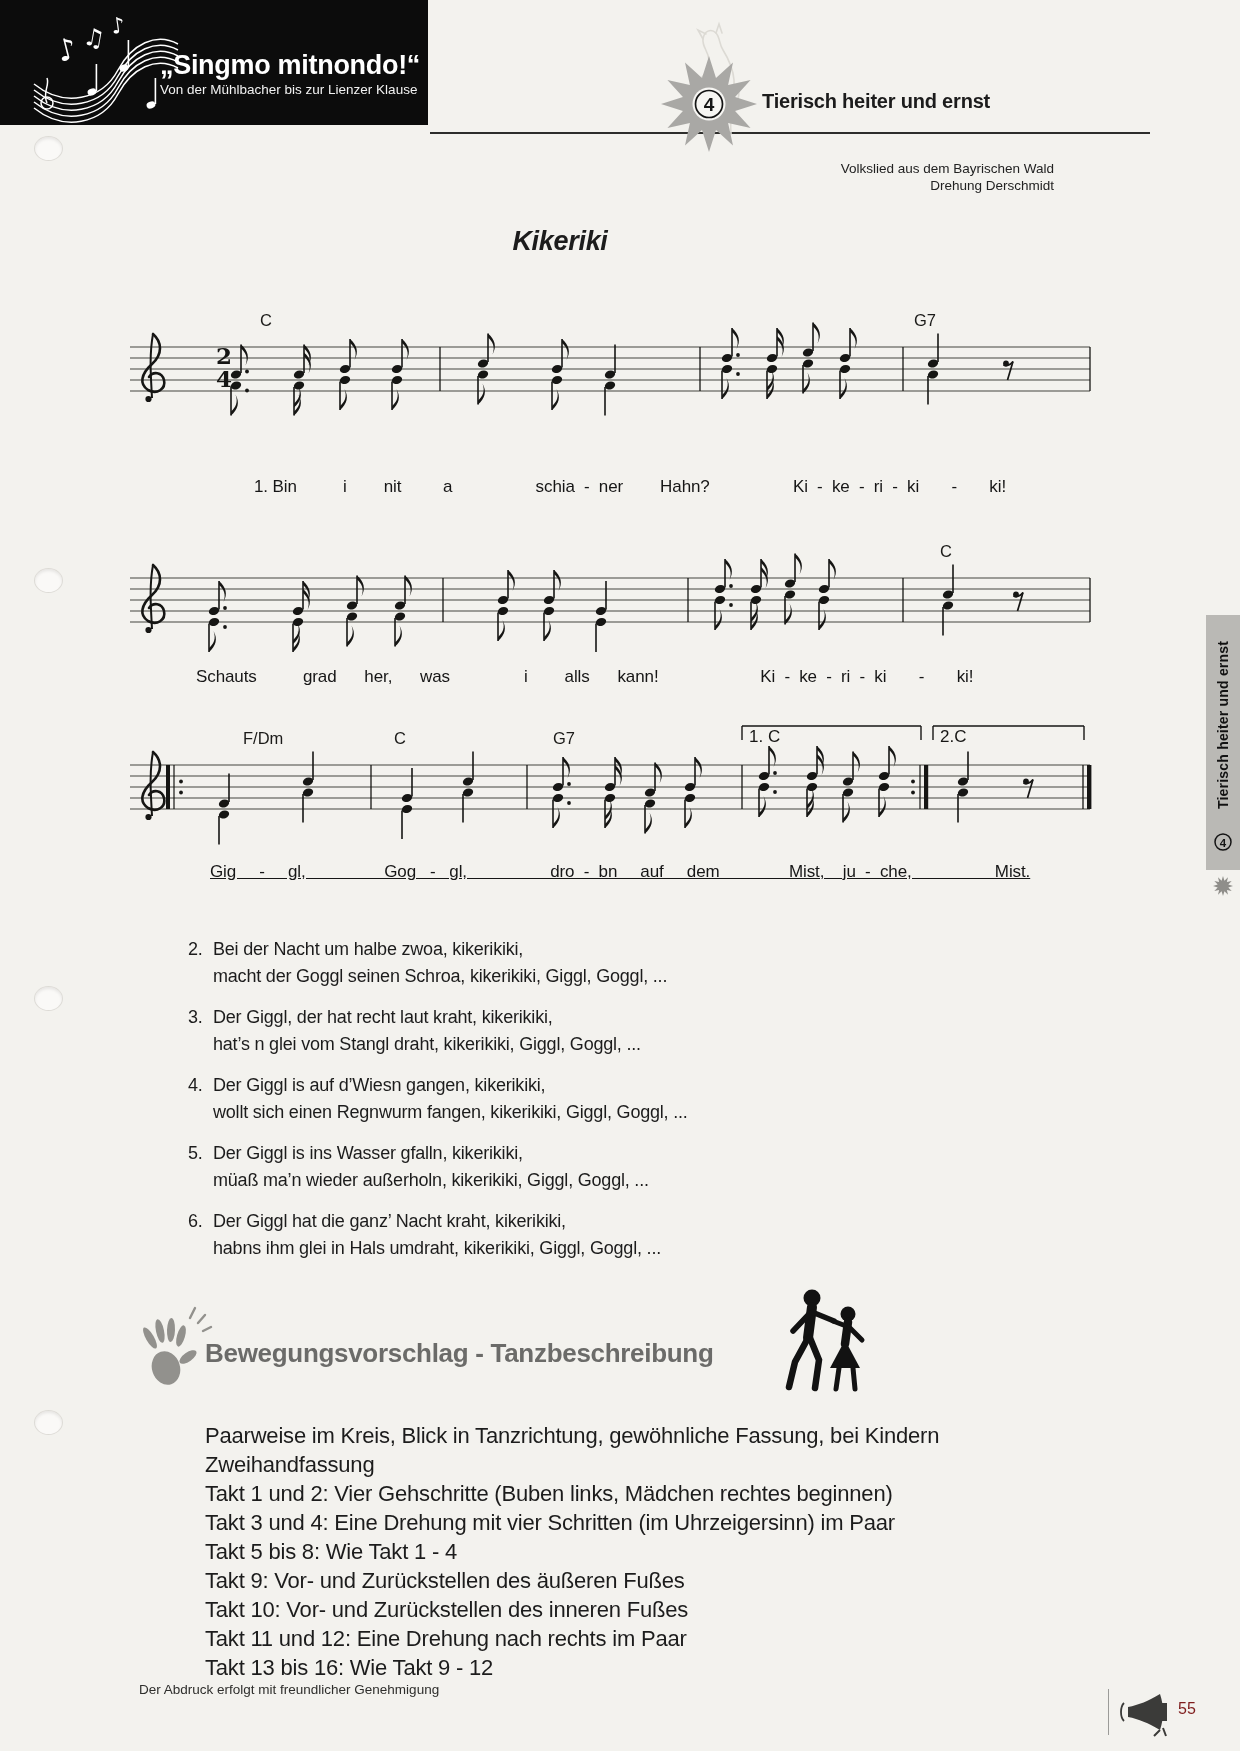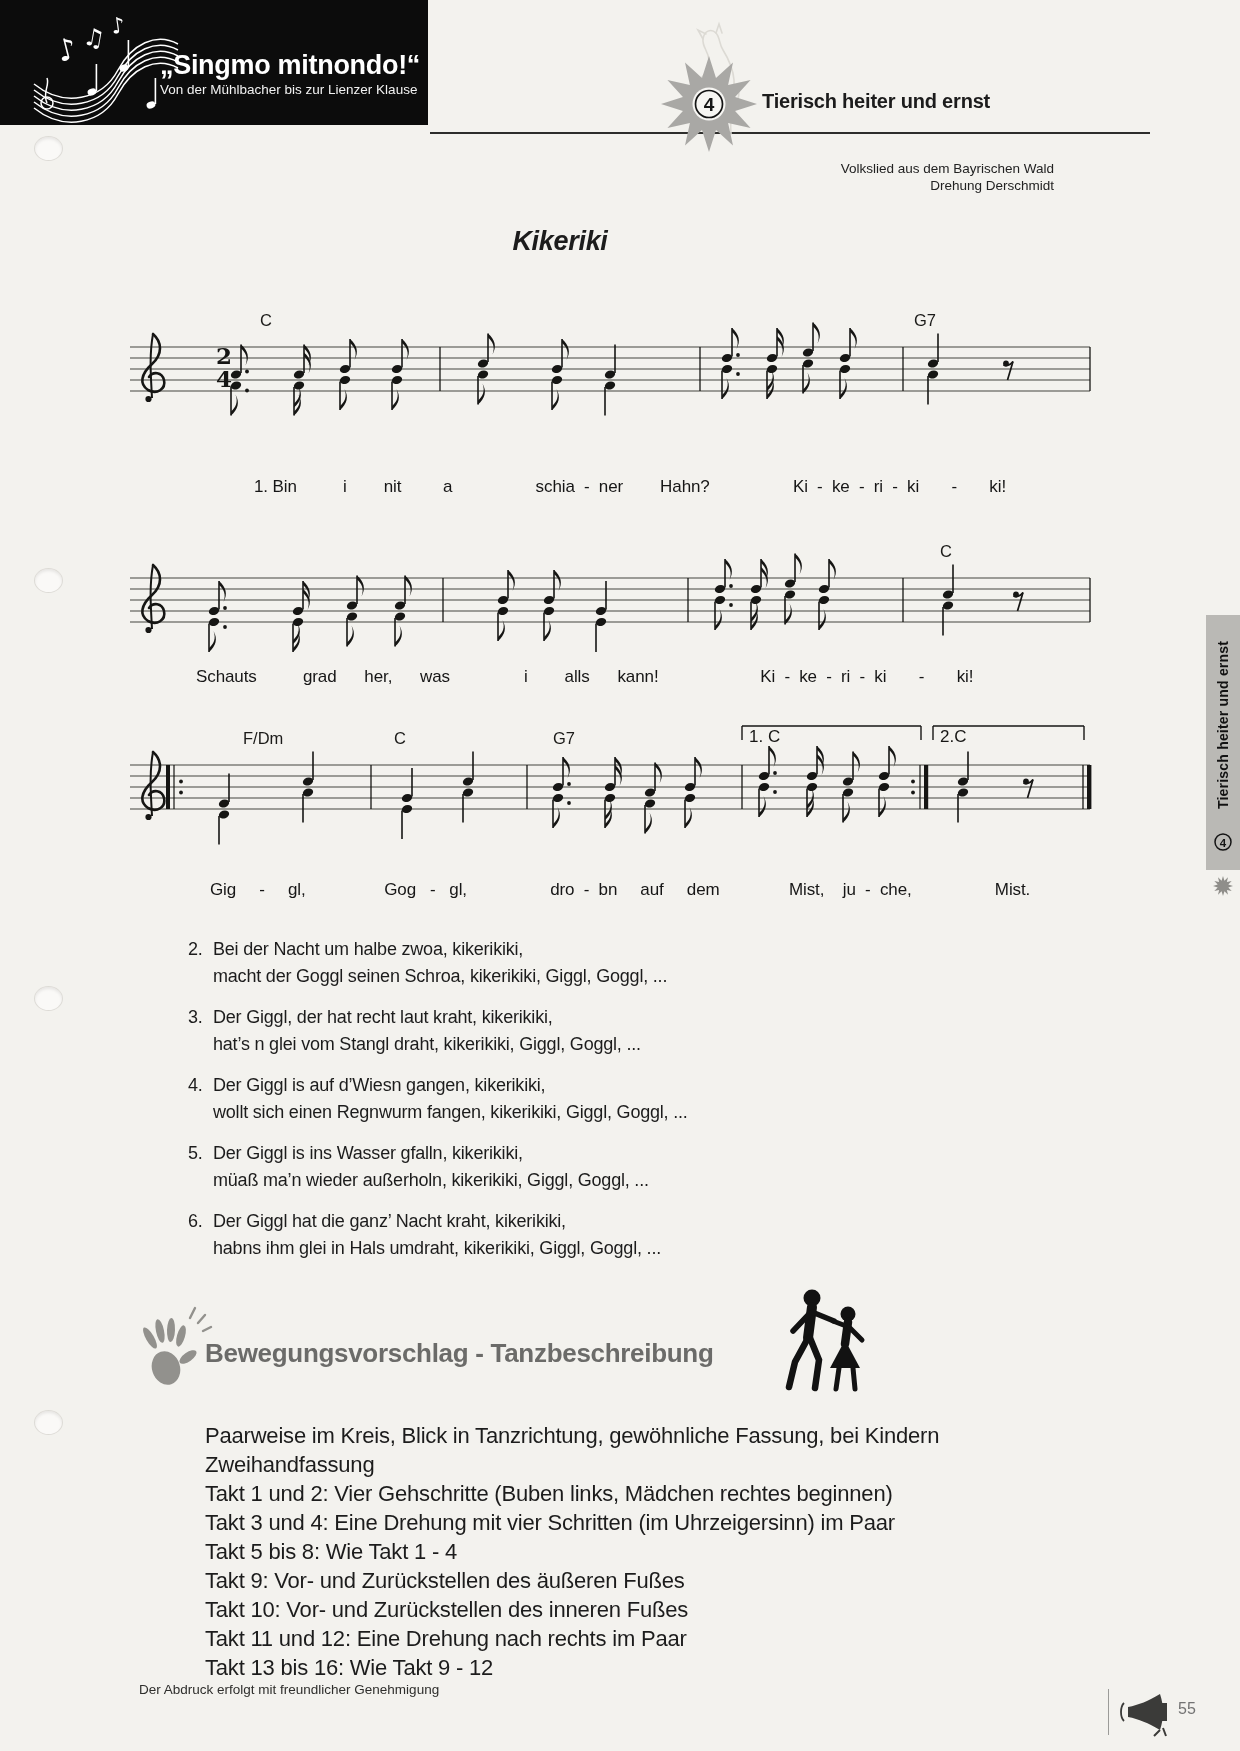"Gig - gl, Gog -" div.lyric { text-decoration: none -> underline; top: 880px -> 862px }
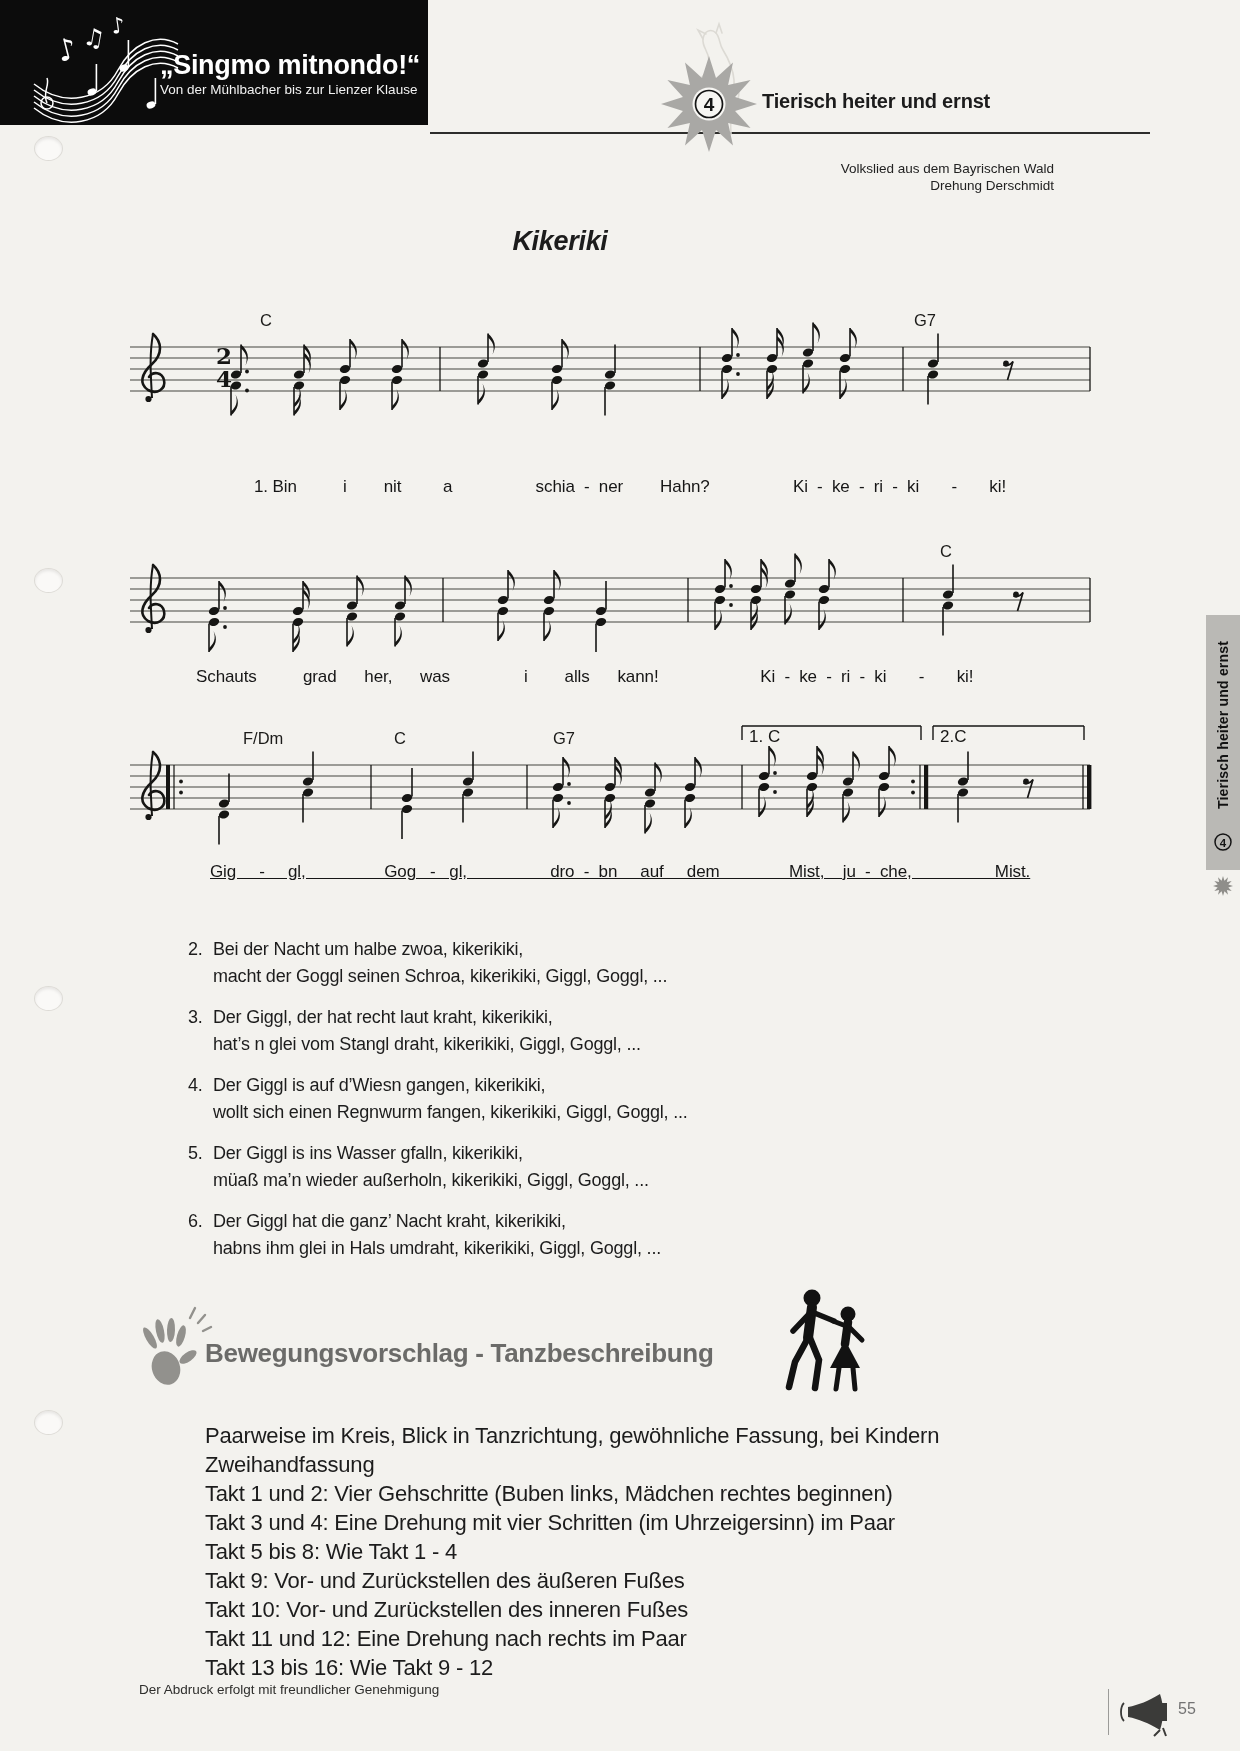"55" .page-num { color: #737373 -> #7f1d1d }
